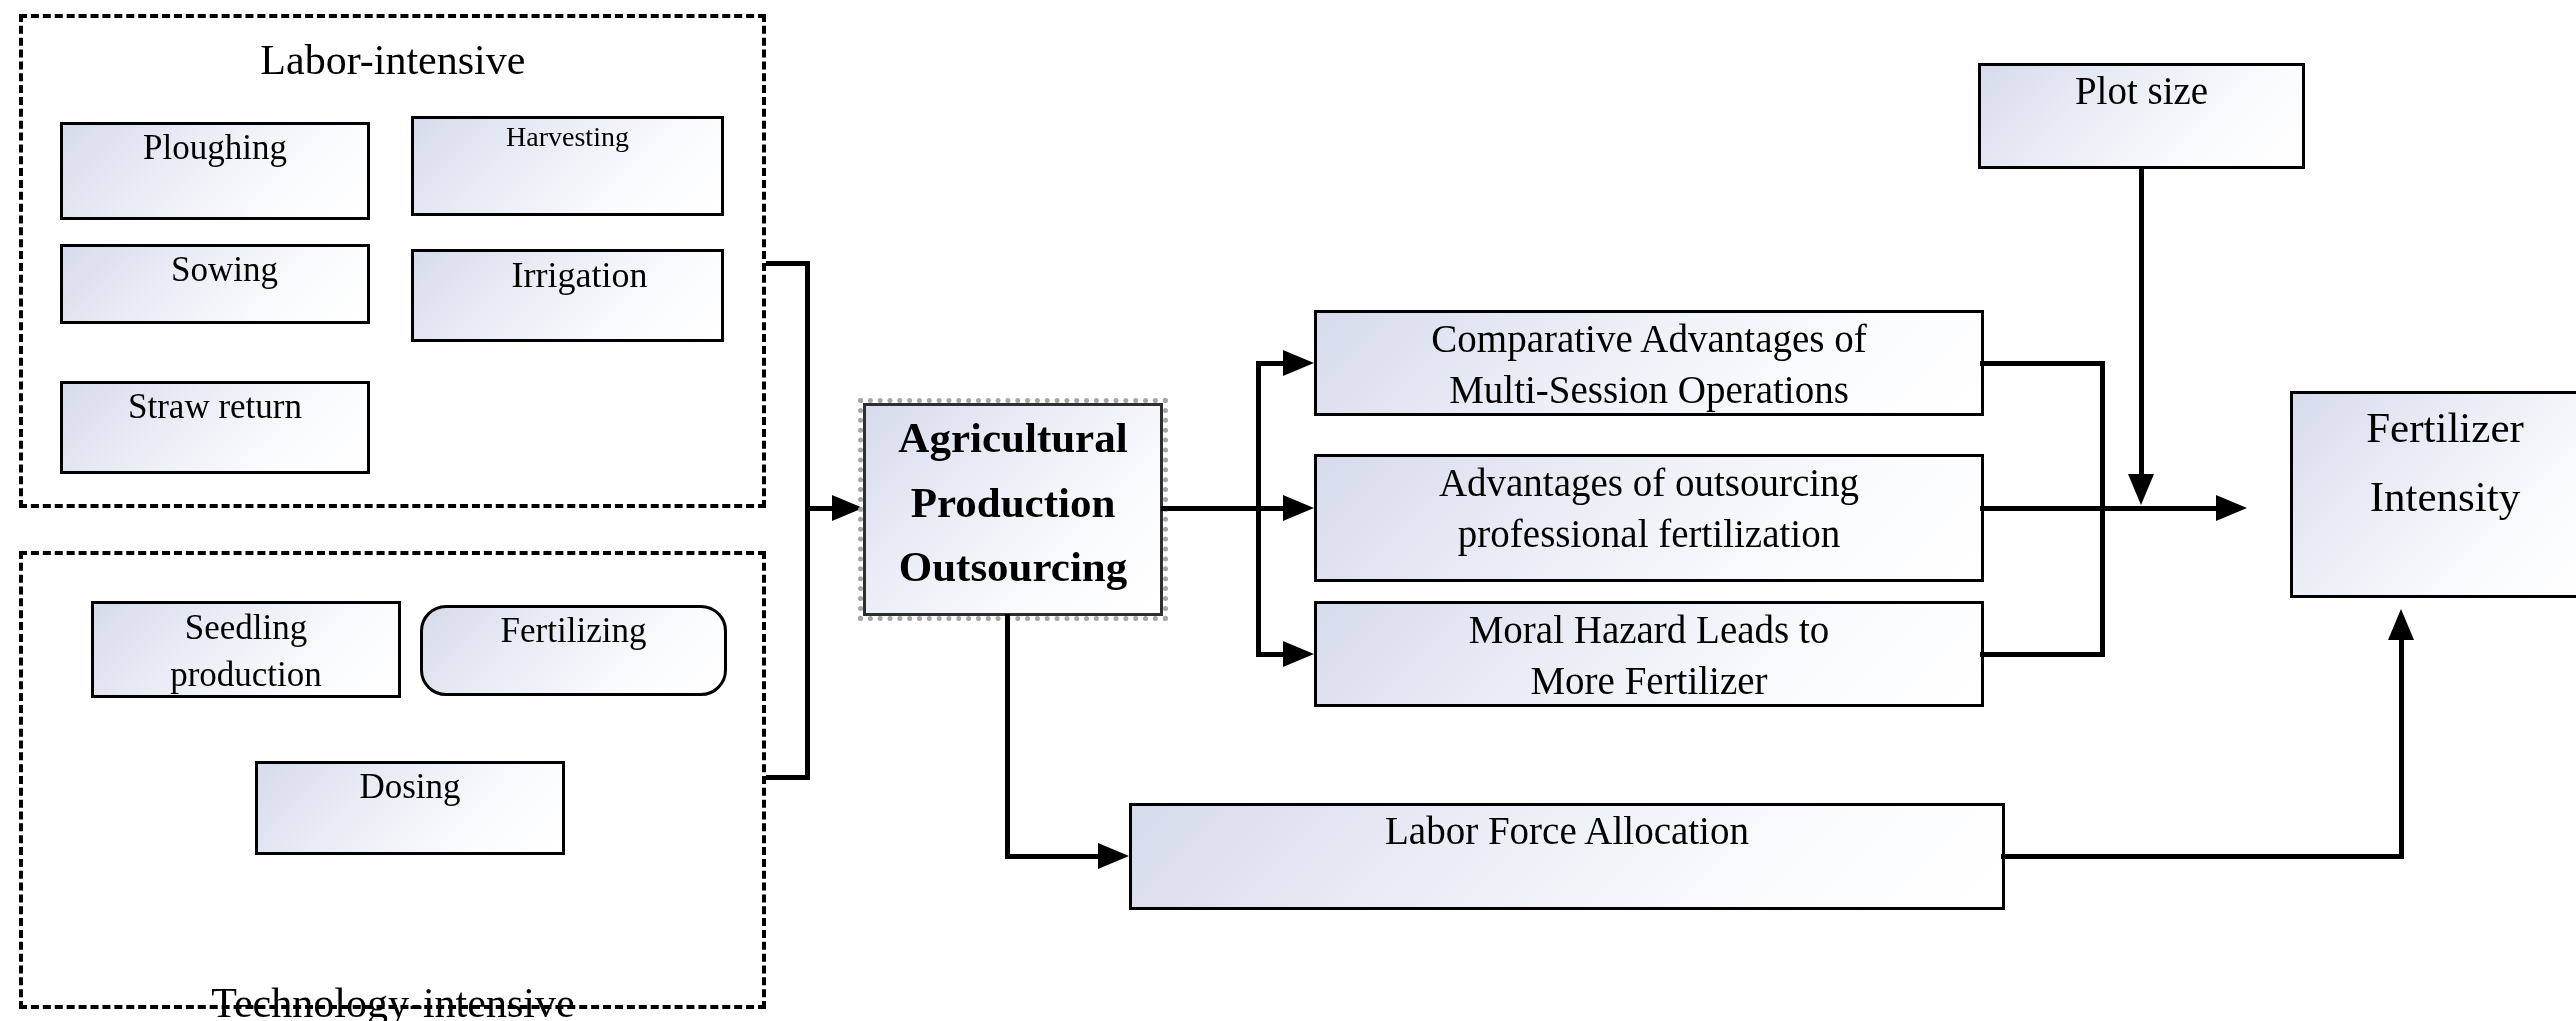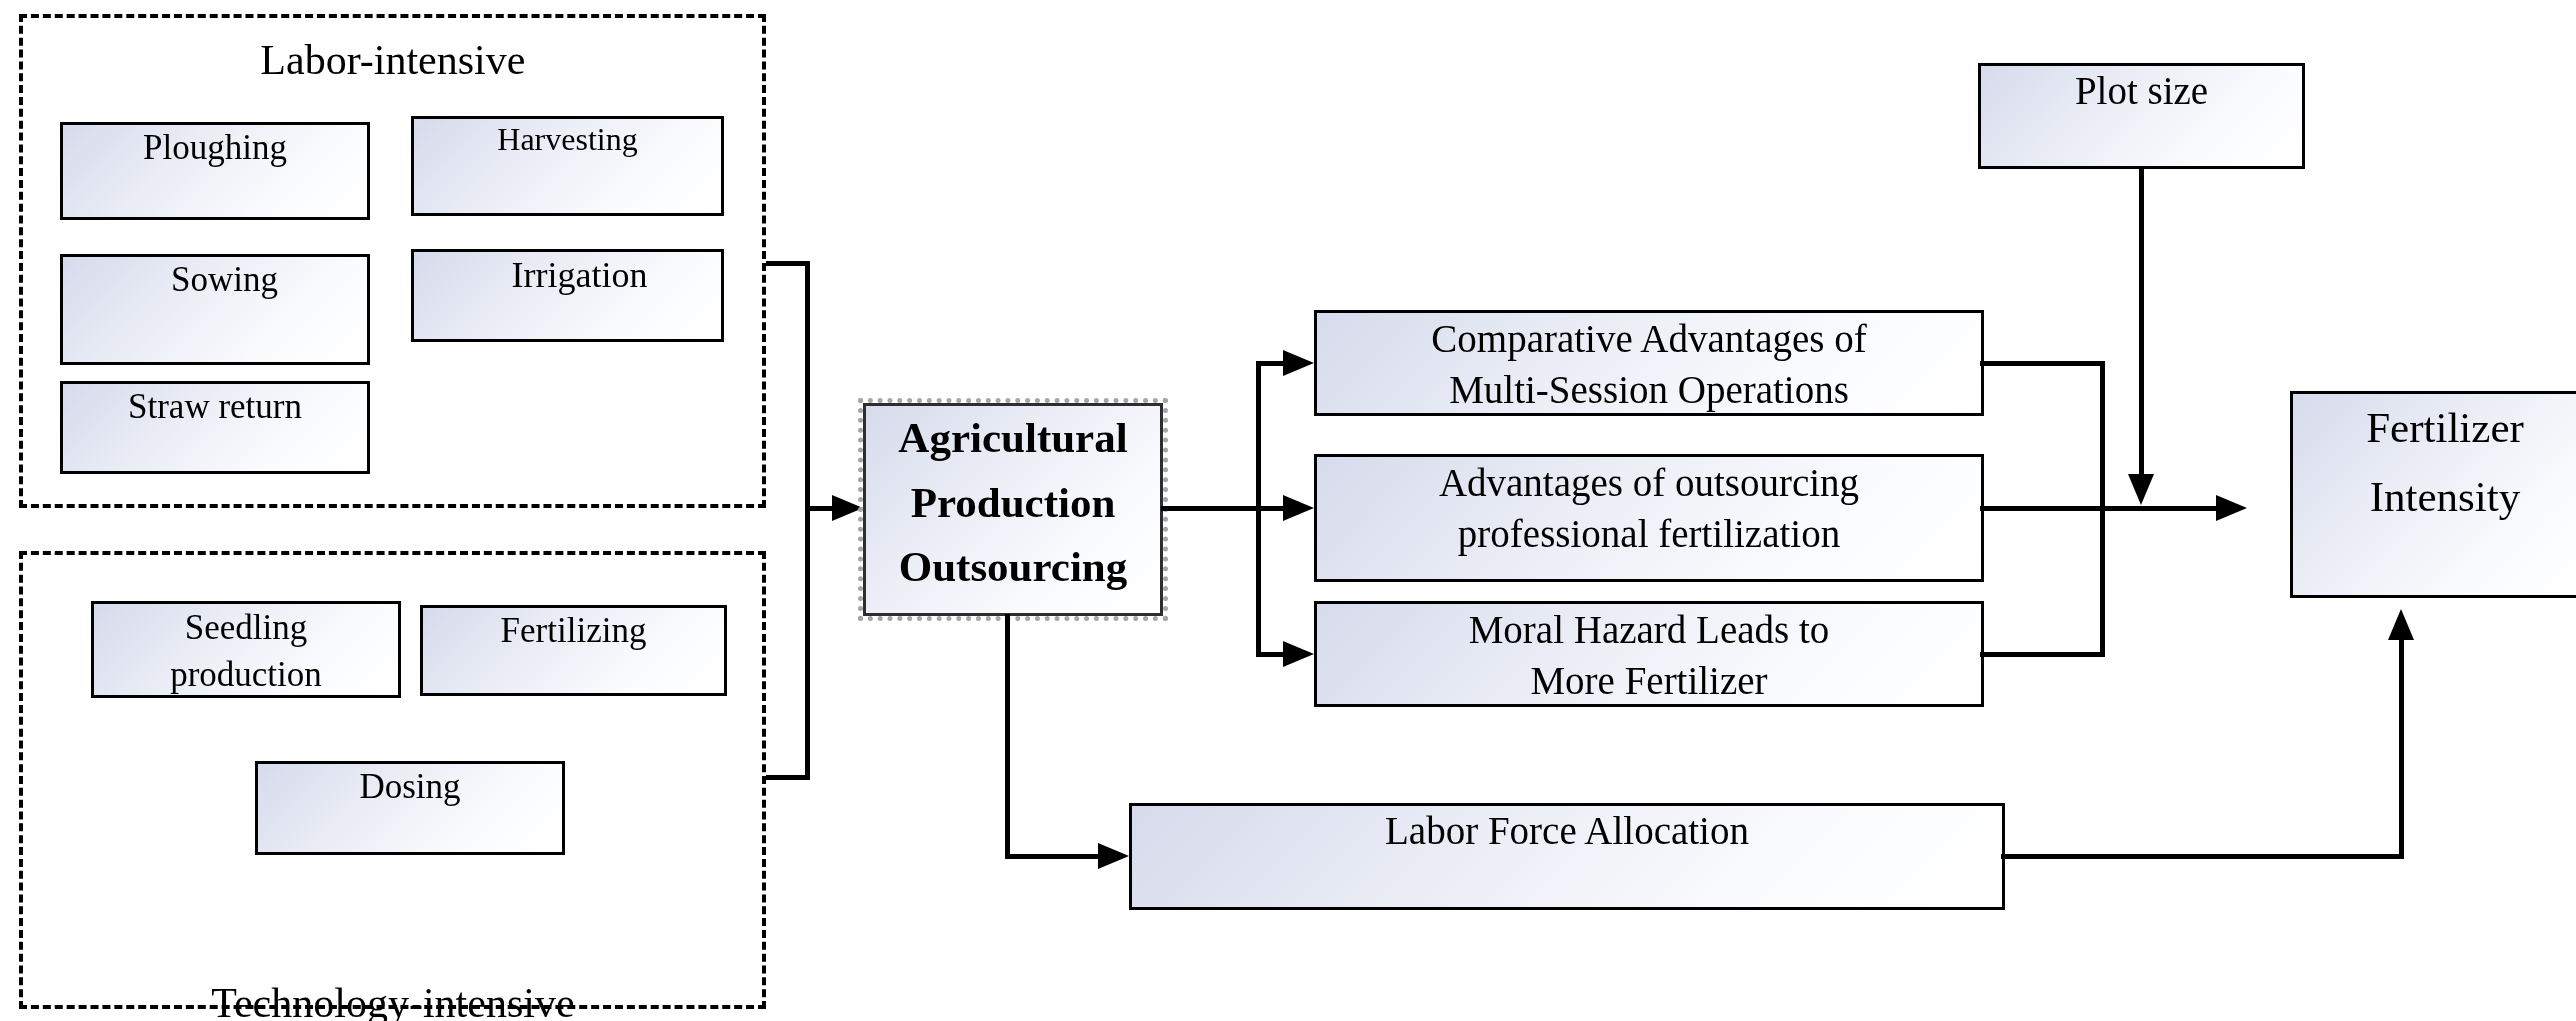"Harvesting" div.box { font-size: 32px -> 28px }
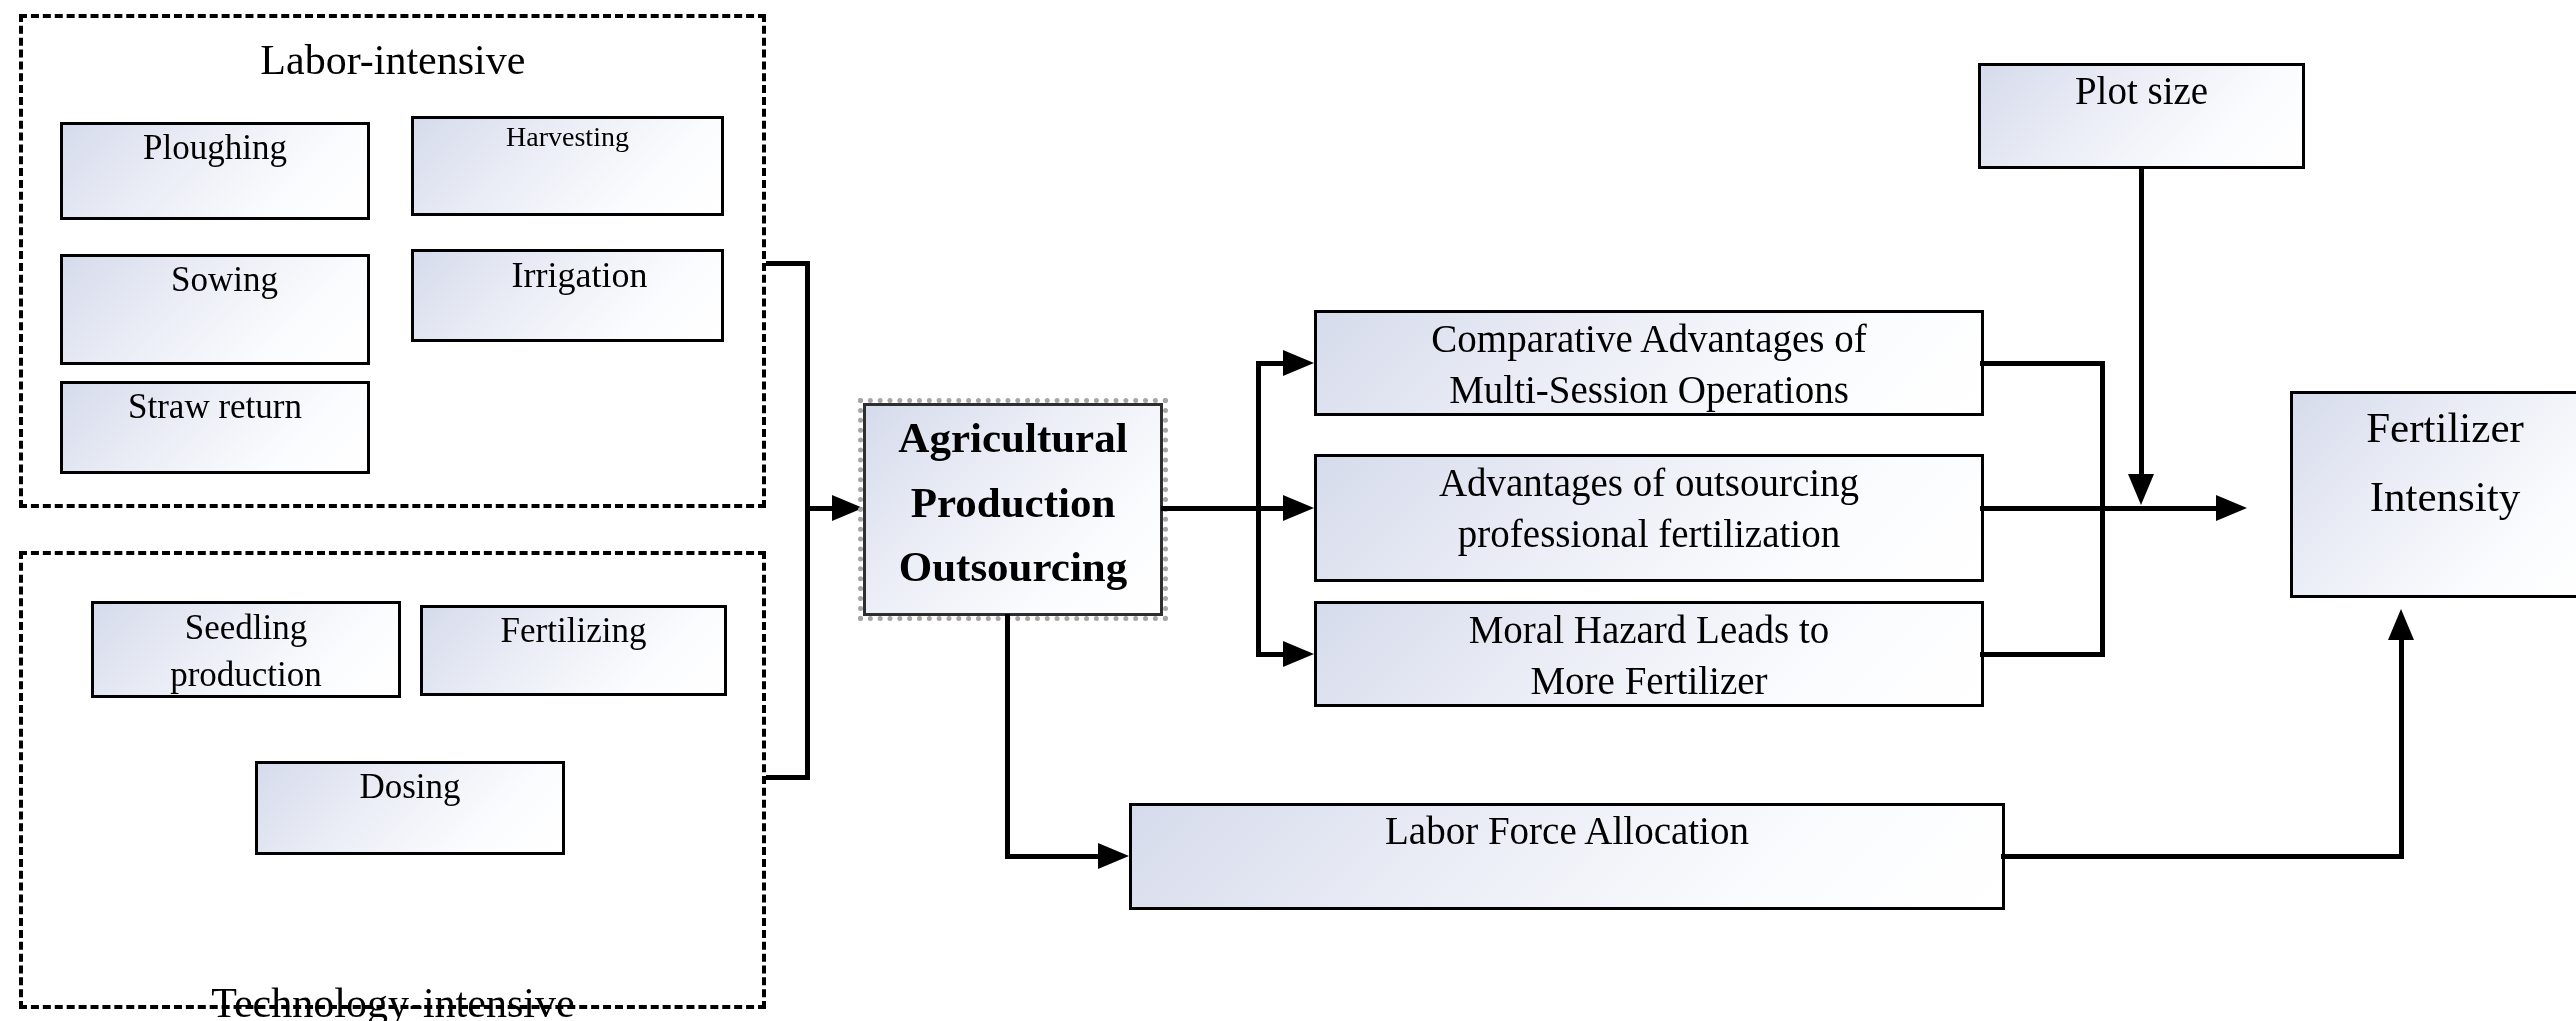"Sowing" div.box { height: 111px -> 80px; top: 254px -> 244px }
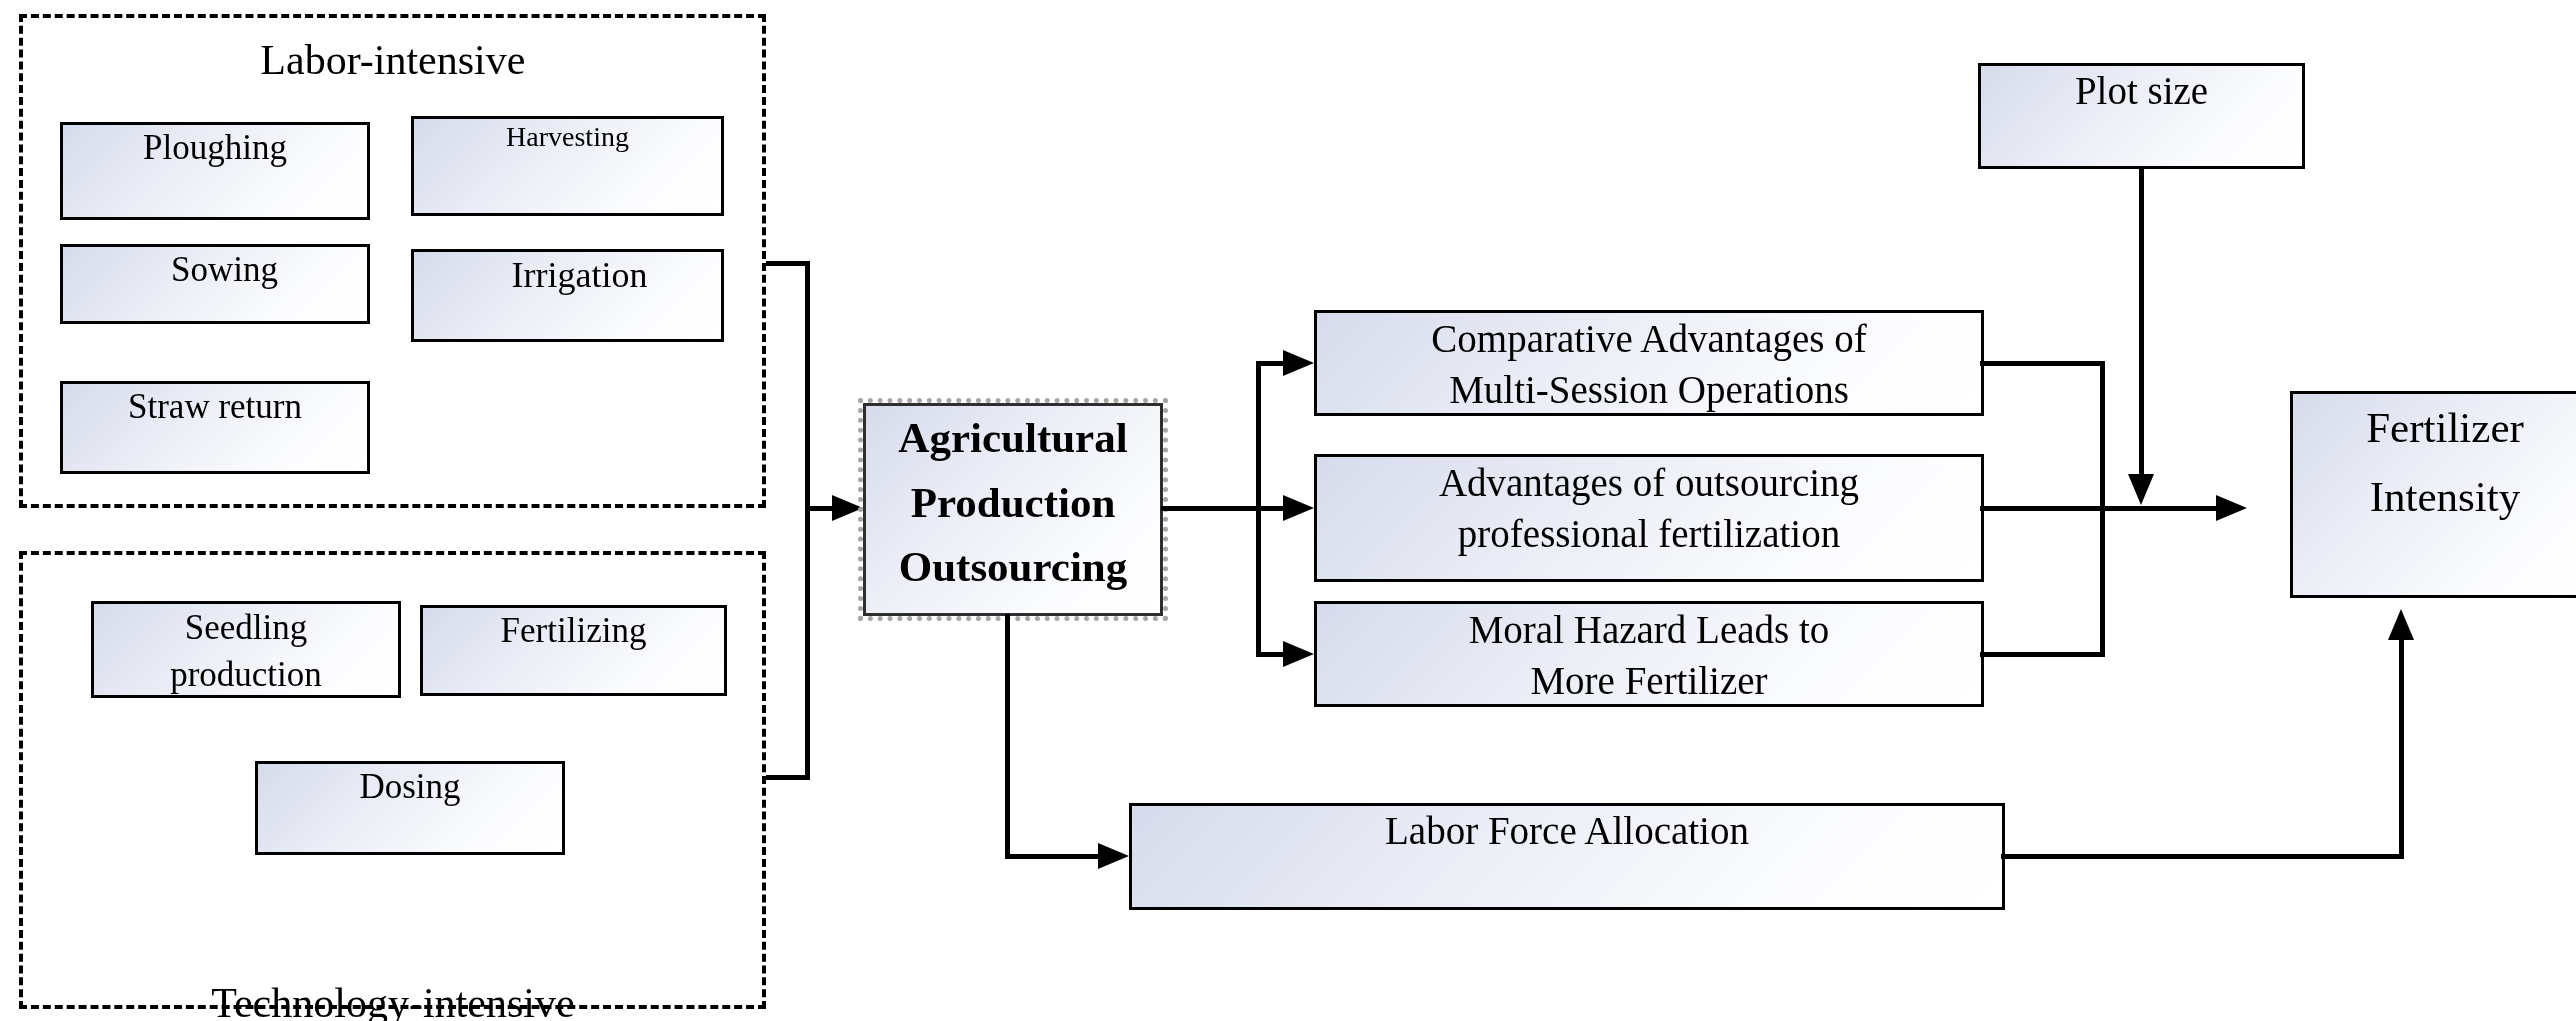"Fertilizing" div.box { border-radius: none -> 26px }
